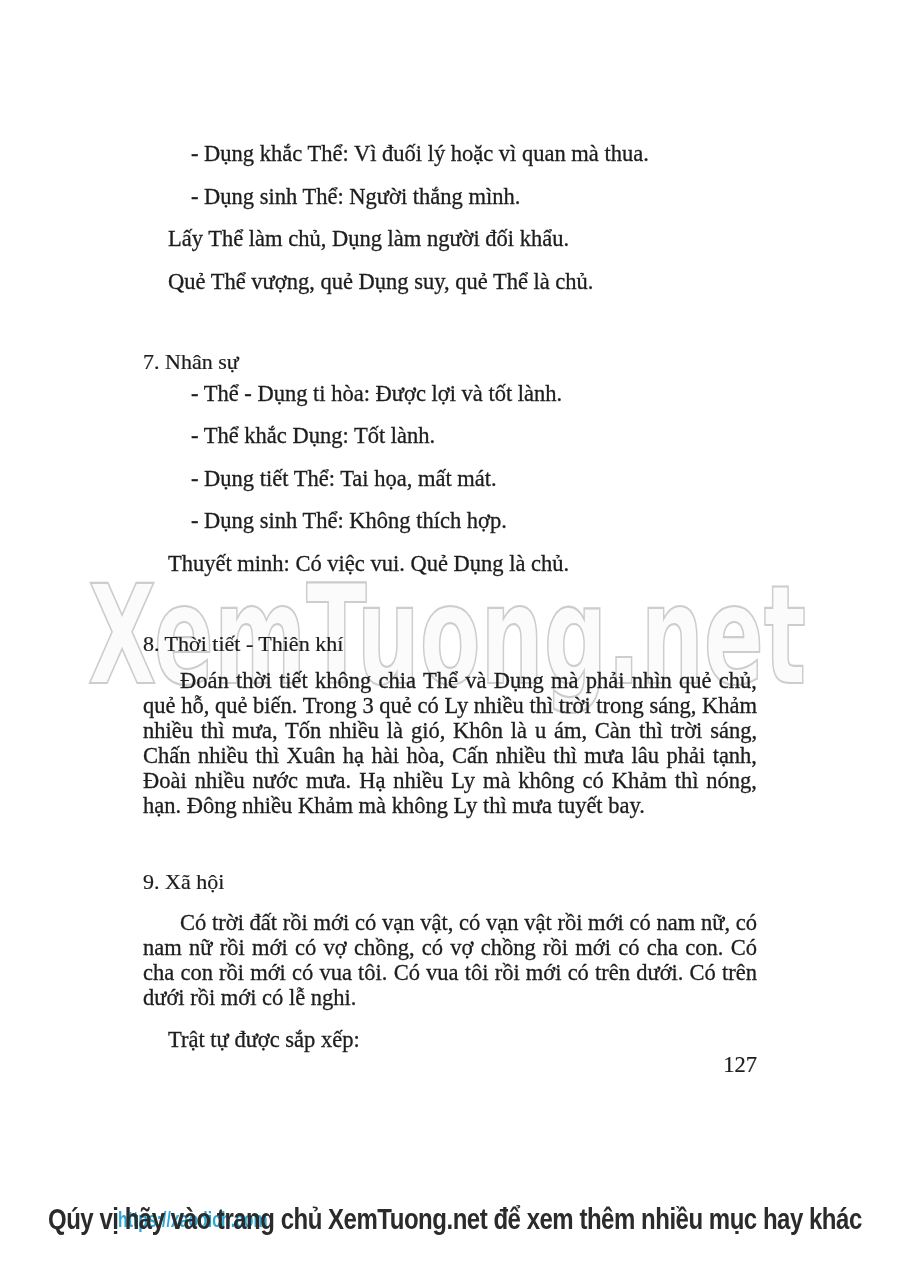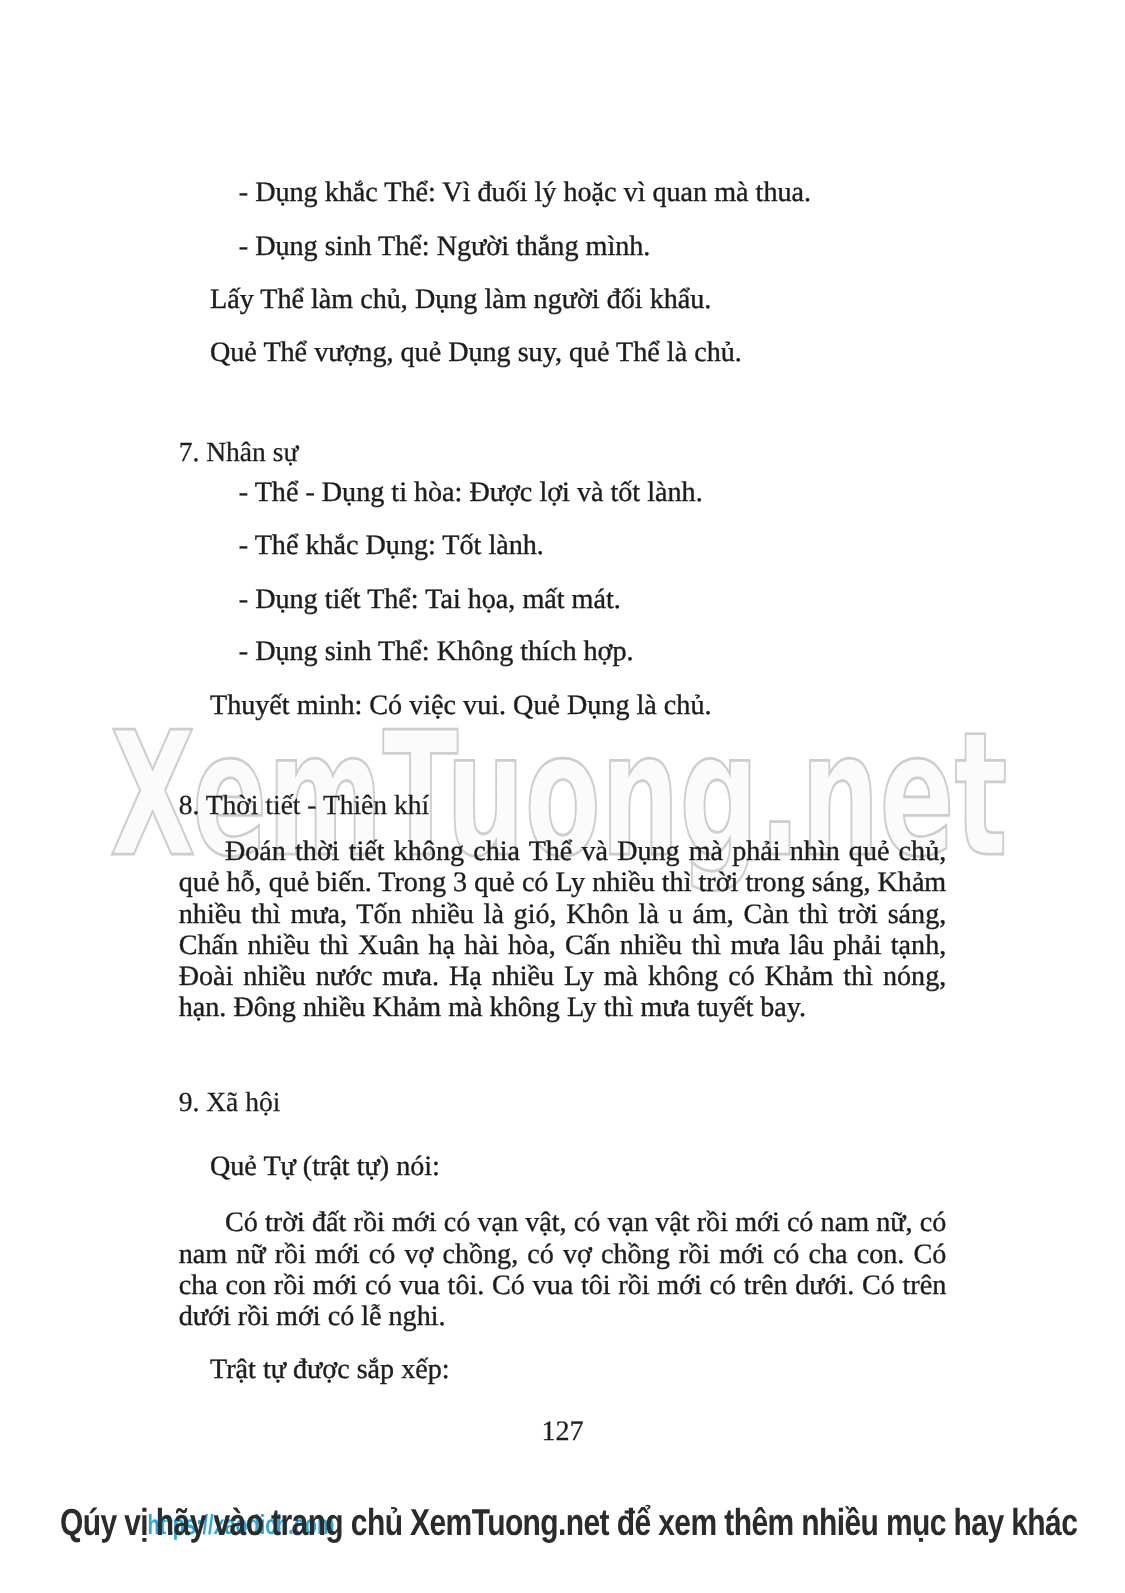"9. Xã hội" .h9 { margin-bottom: 20px -> 10px }
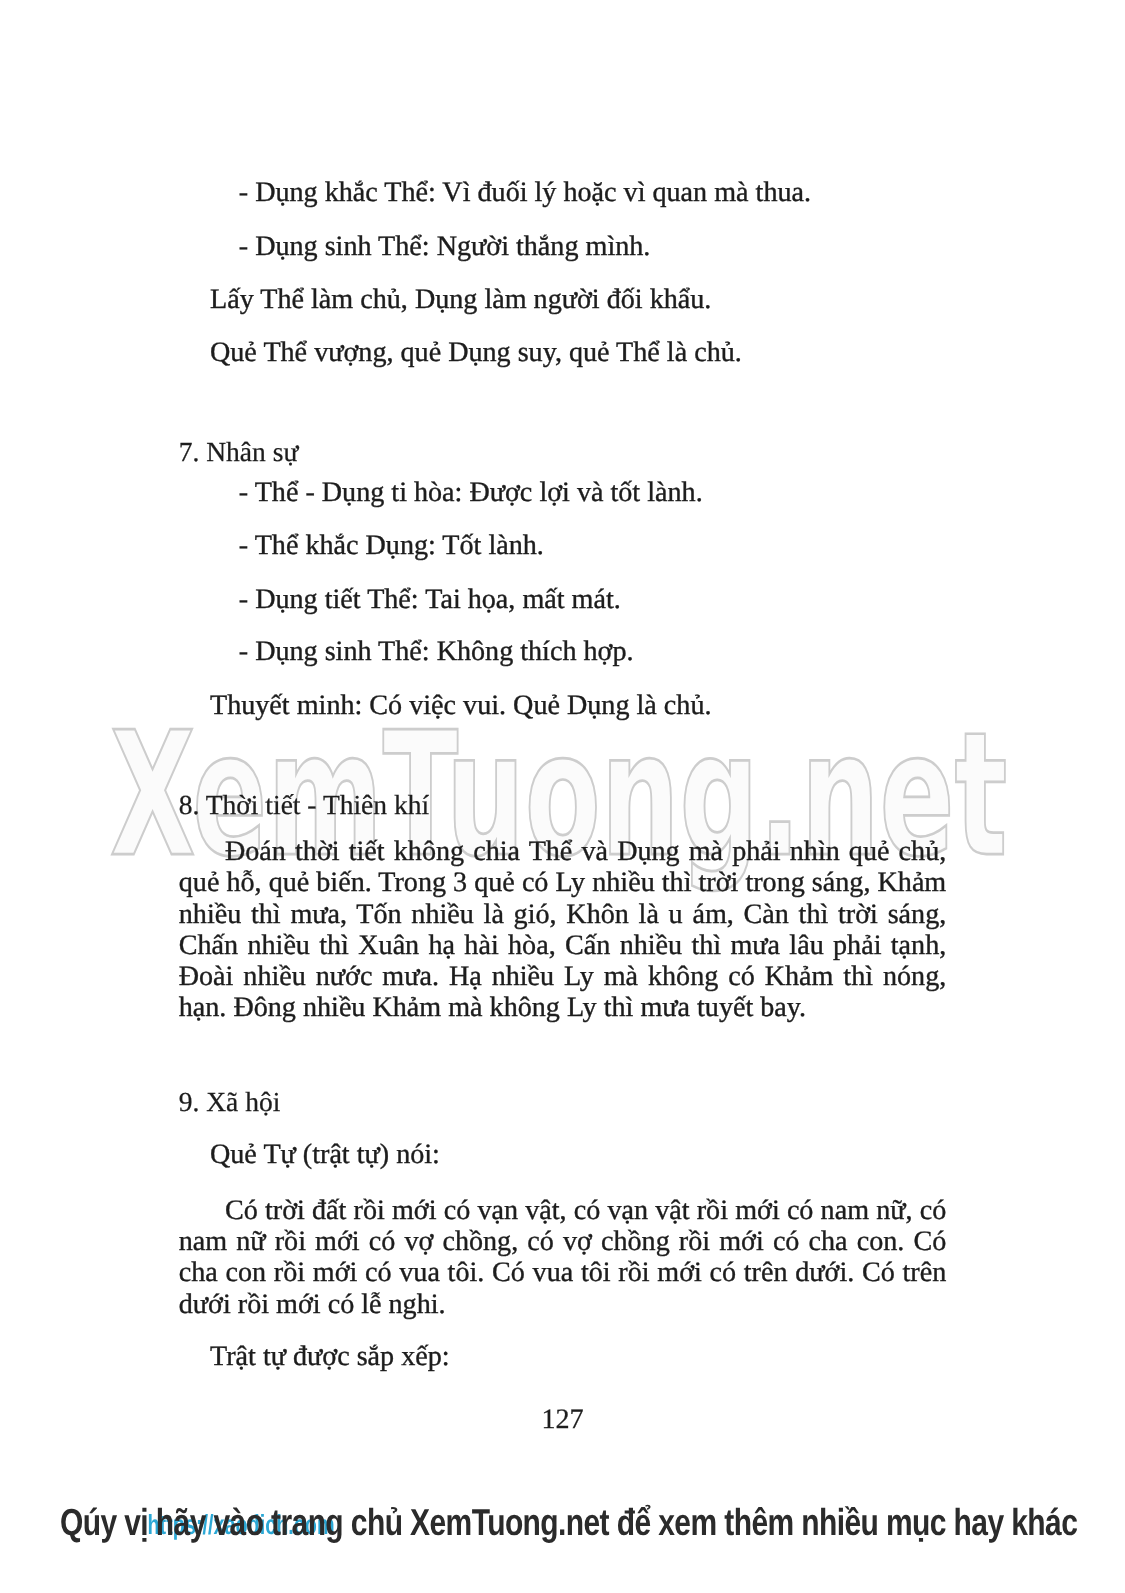"Quẻ Tự (trật tự) nói:" div.lead { html: <div>Quẻ Tự (trật tự) nói:</div> -> none }
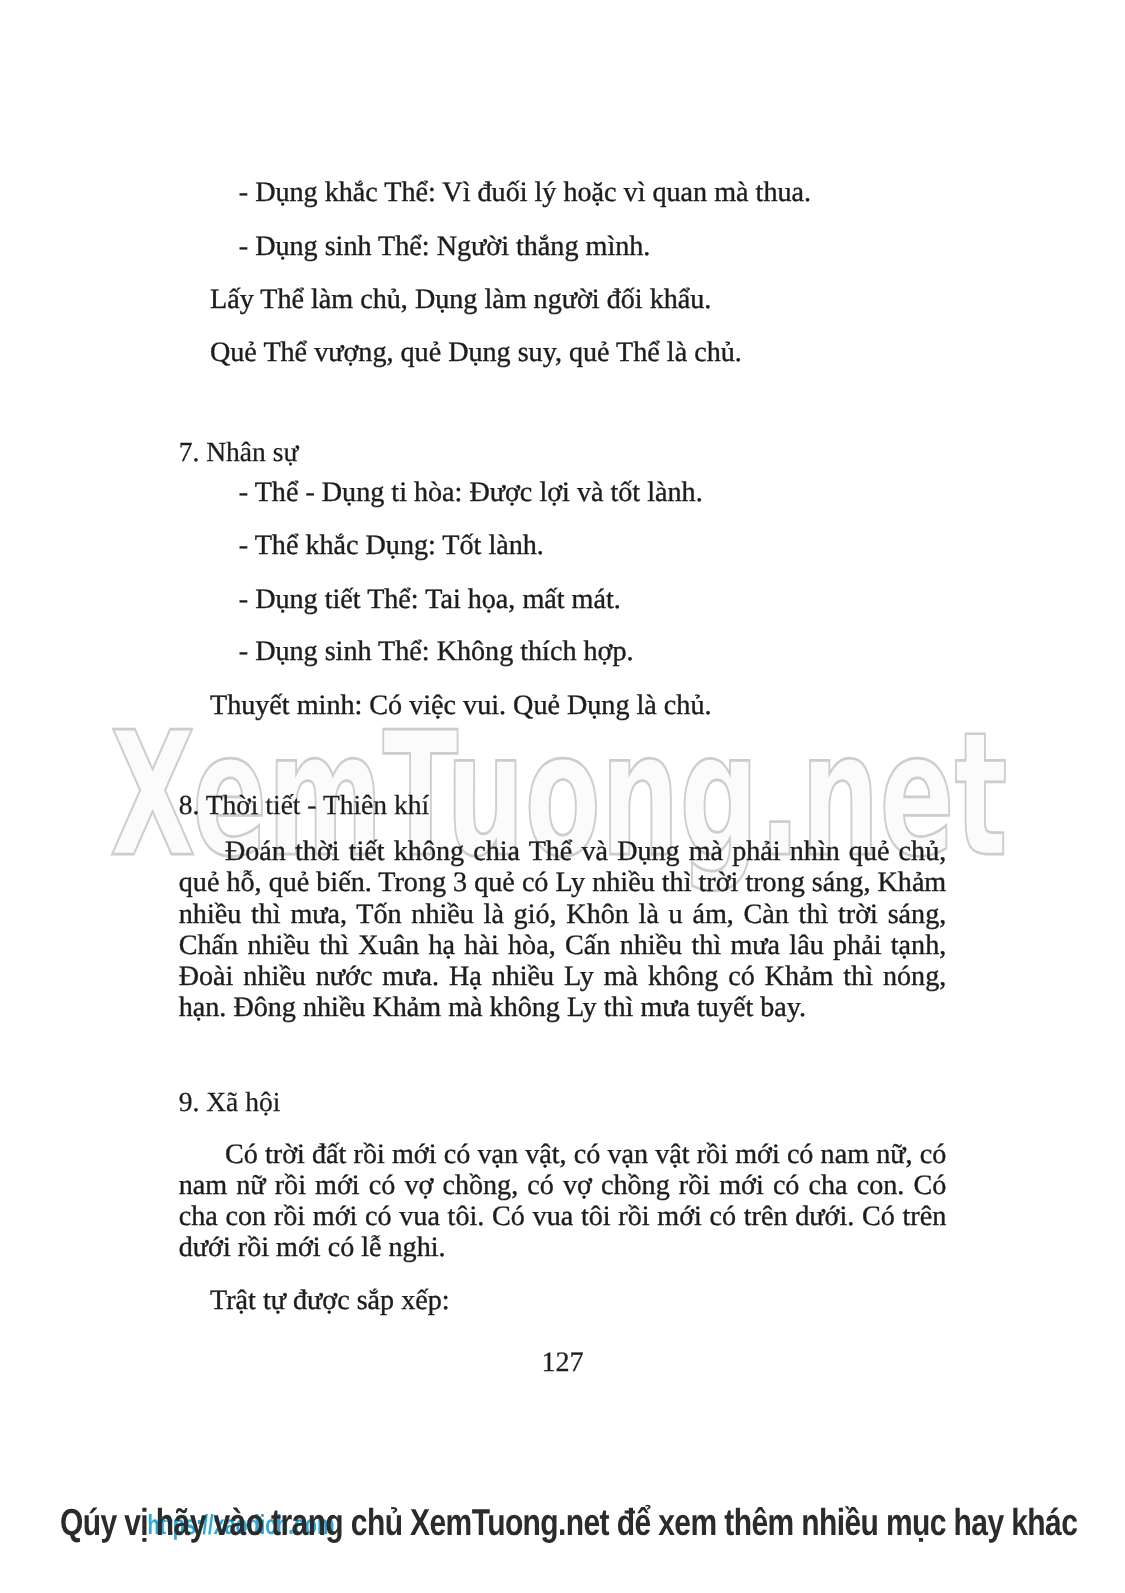"127" .page-number { margin-top: 25px -> 0; text-align: center -> right }
